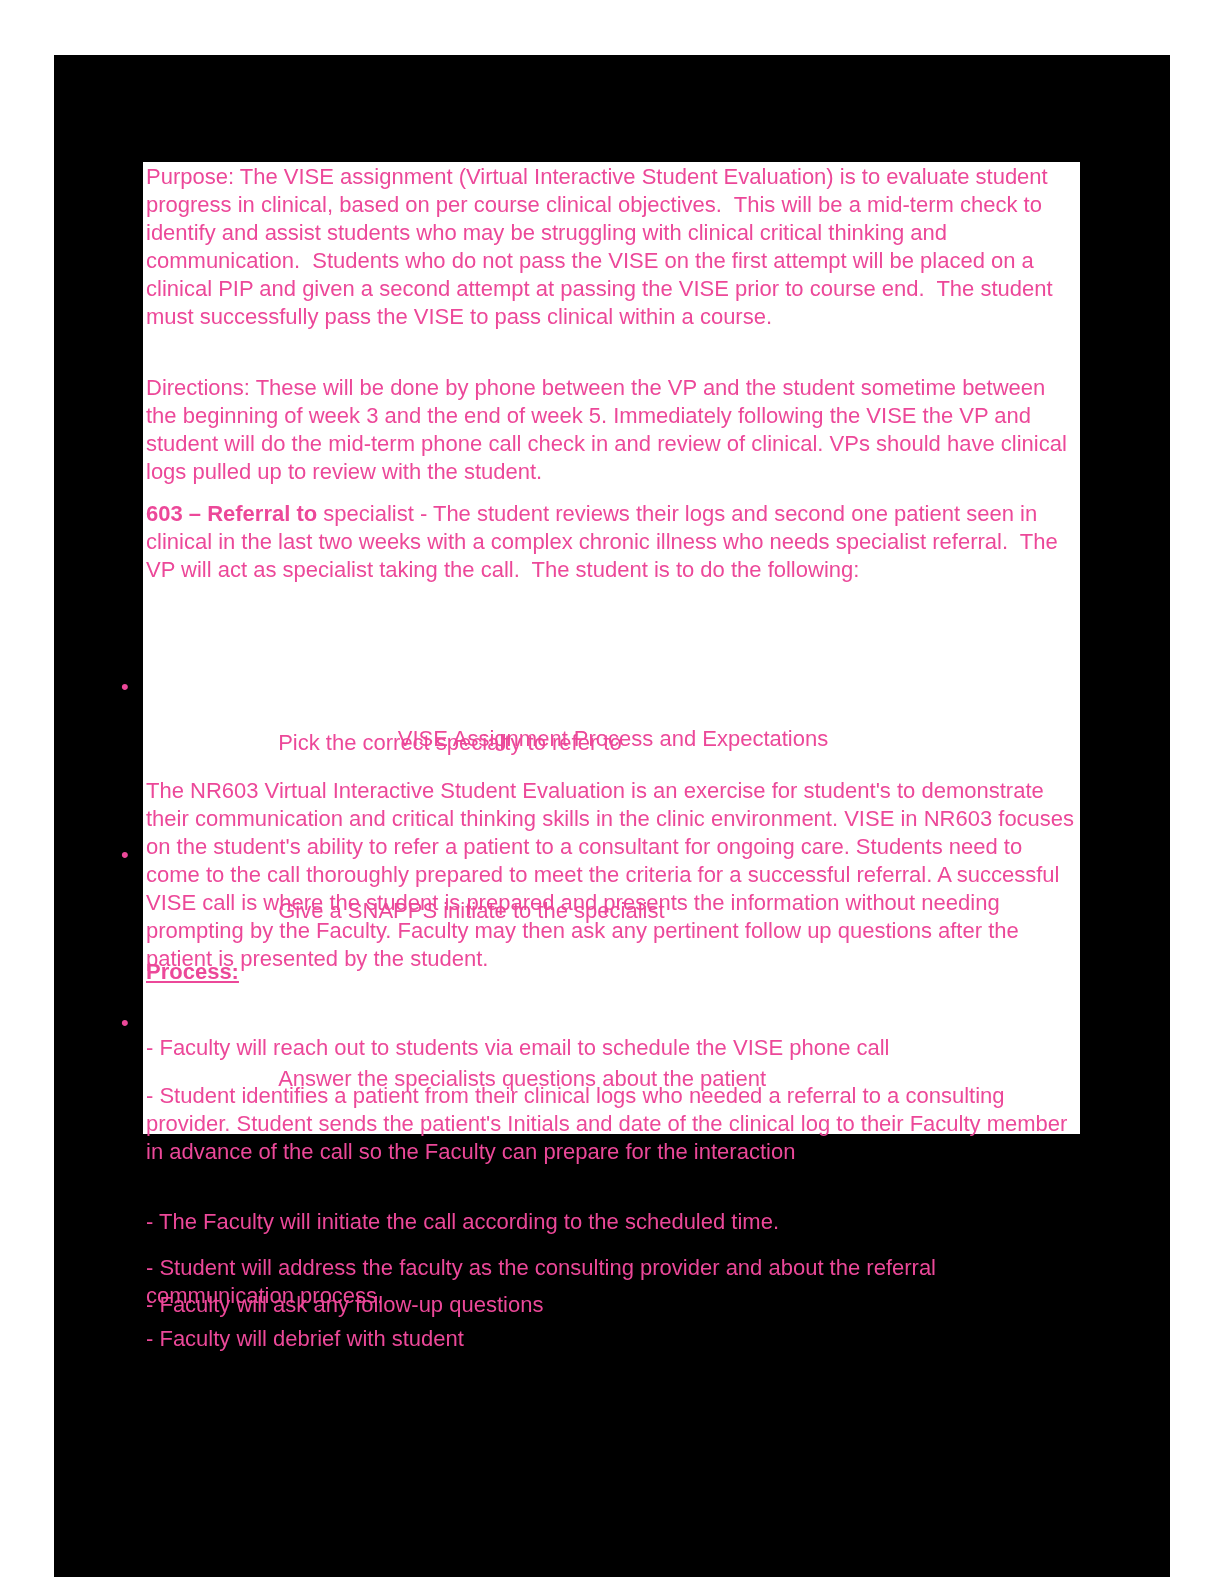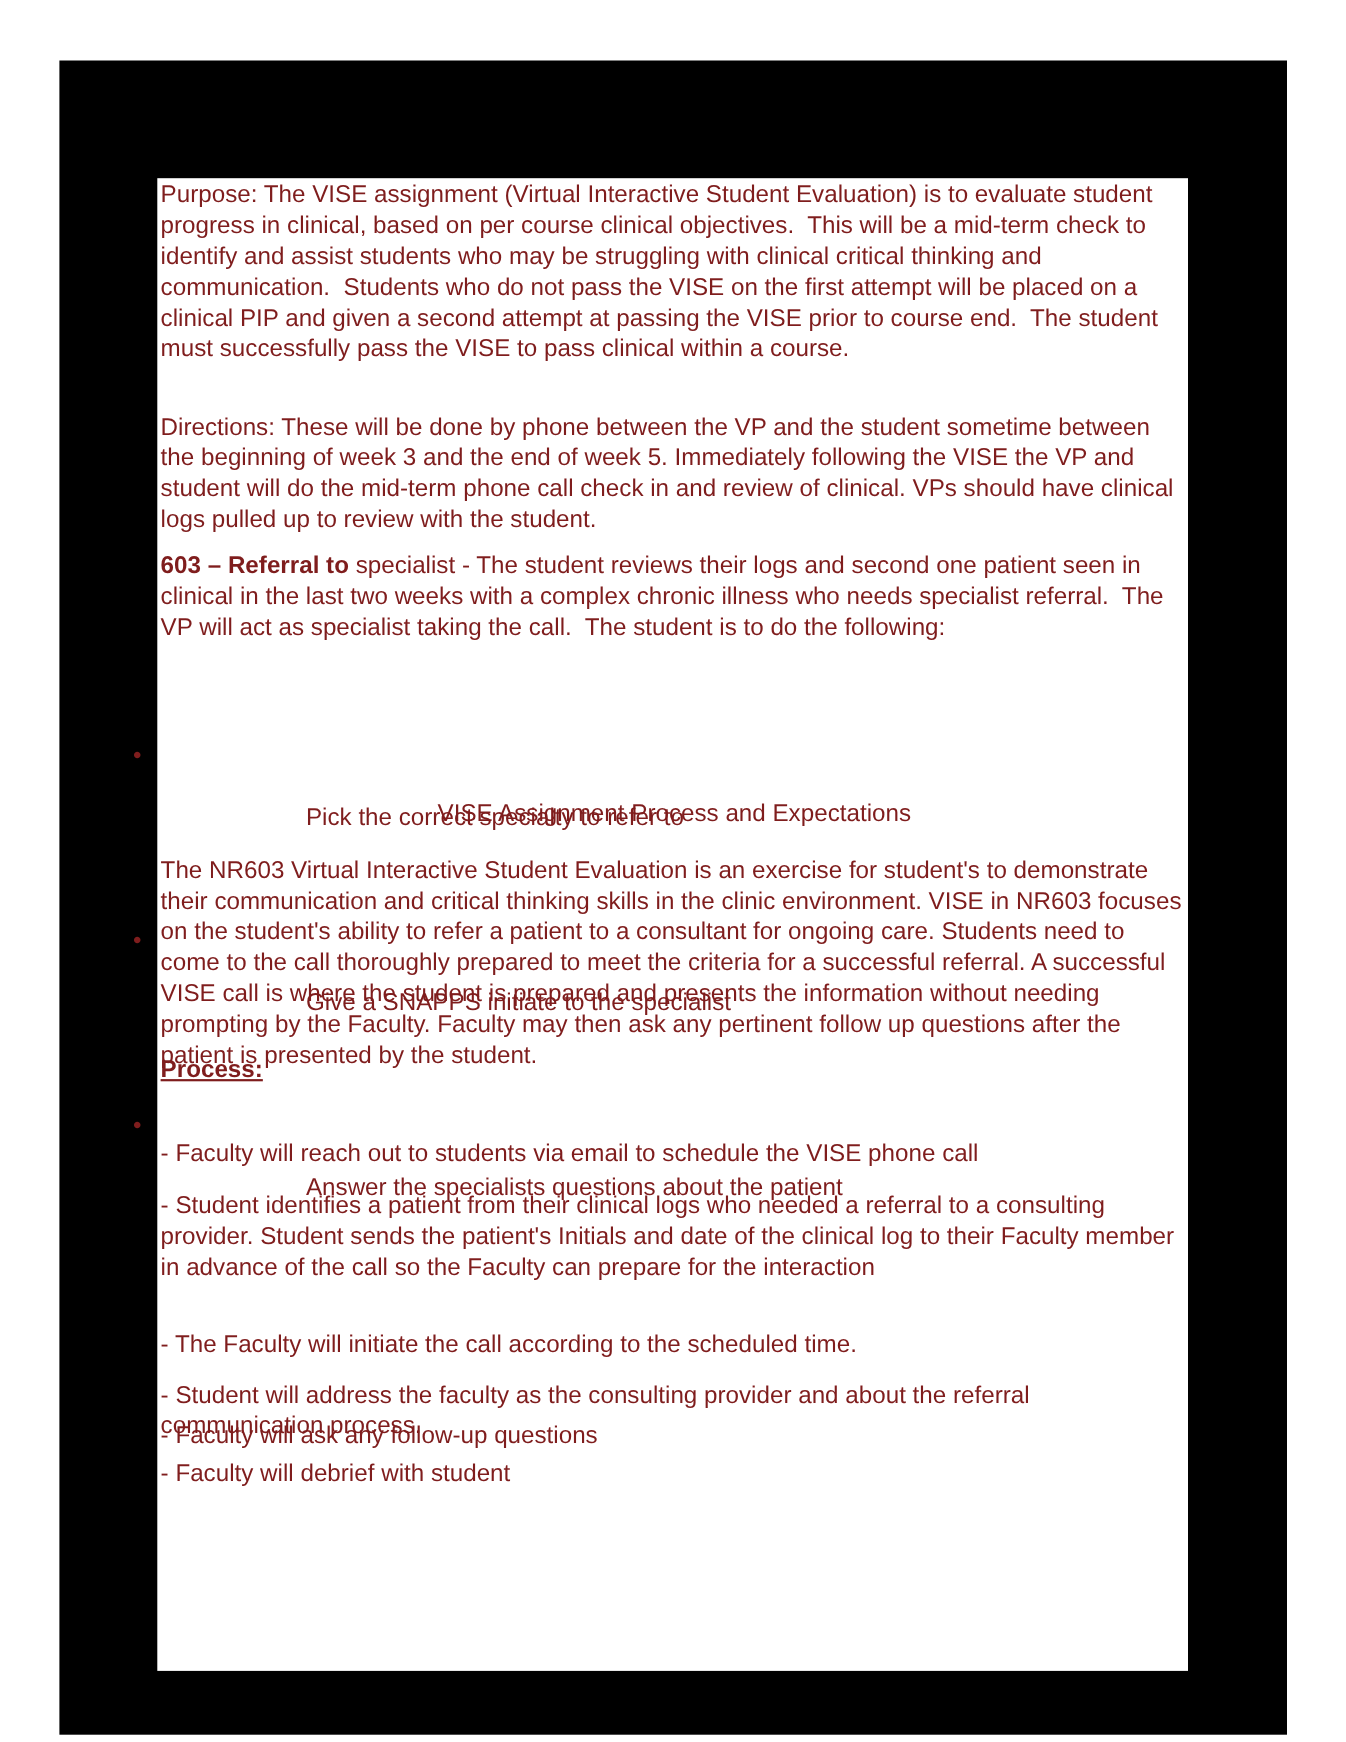"Purpose: The VISE assignment (Virtual" .content-box { color: #7f1d1d -> #ec4899; height: 1357px -> 972px }
